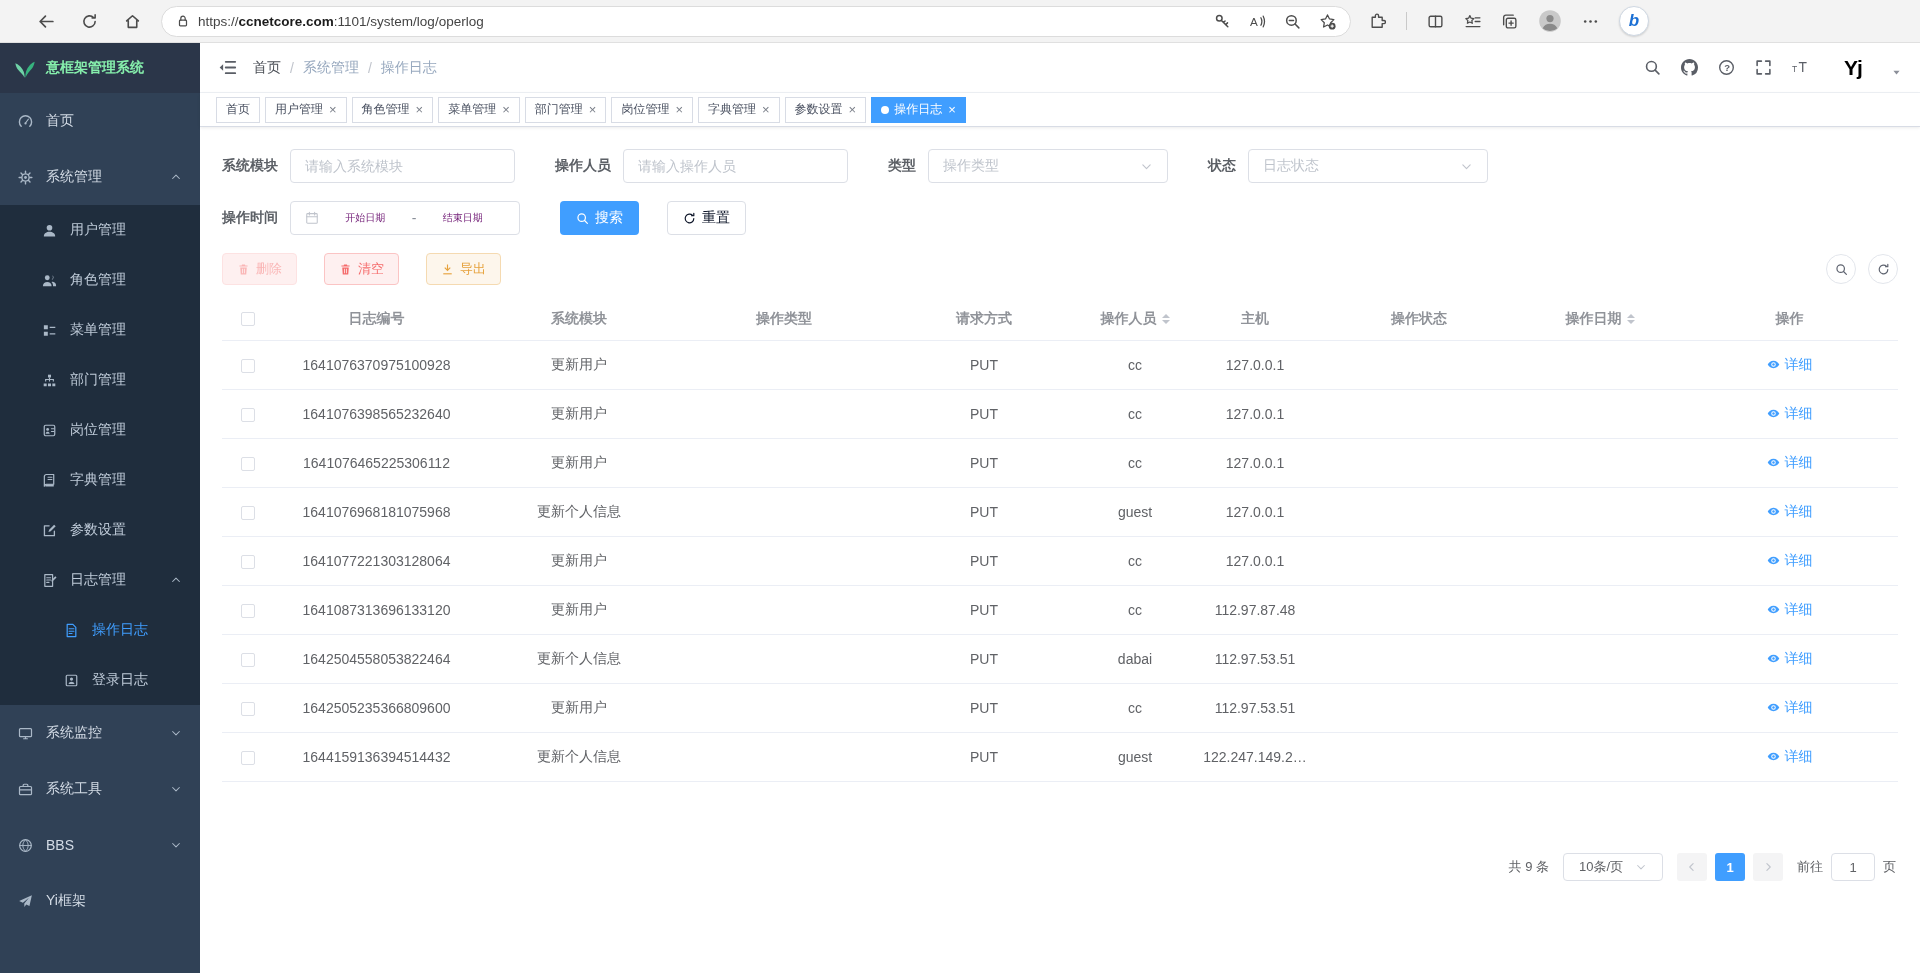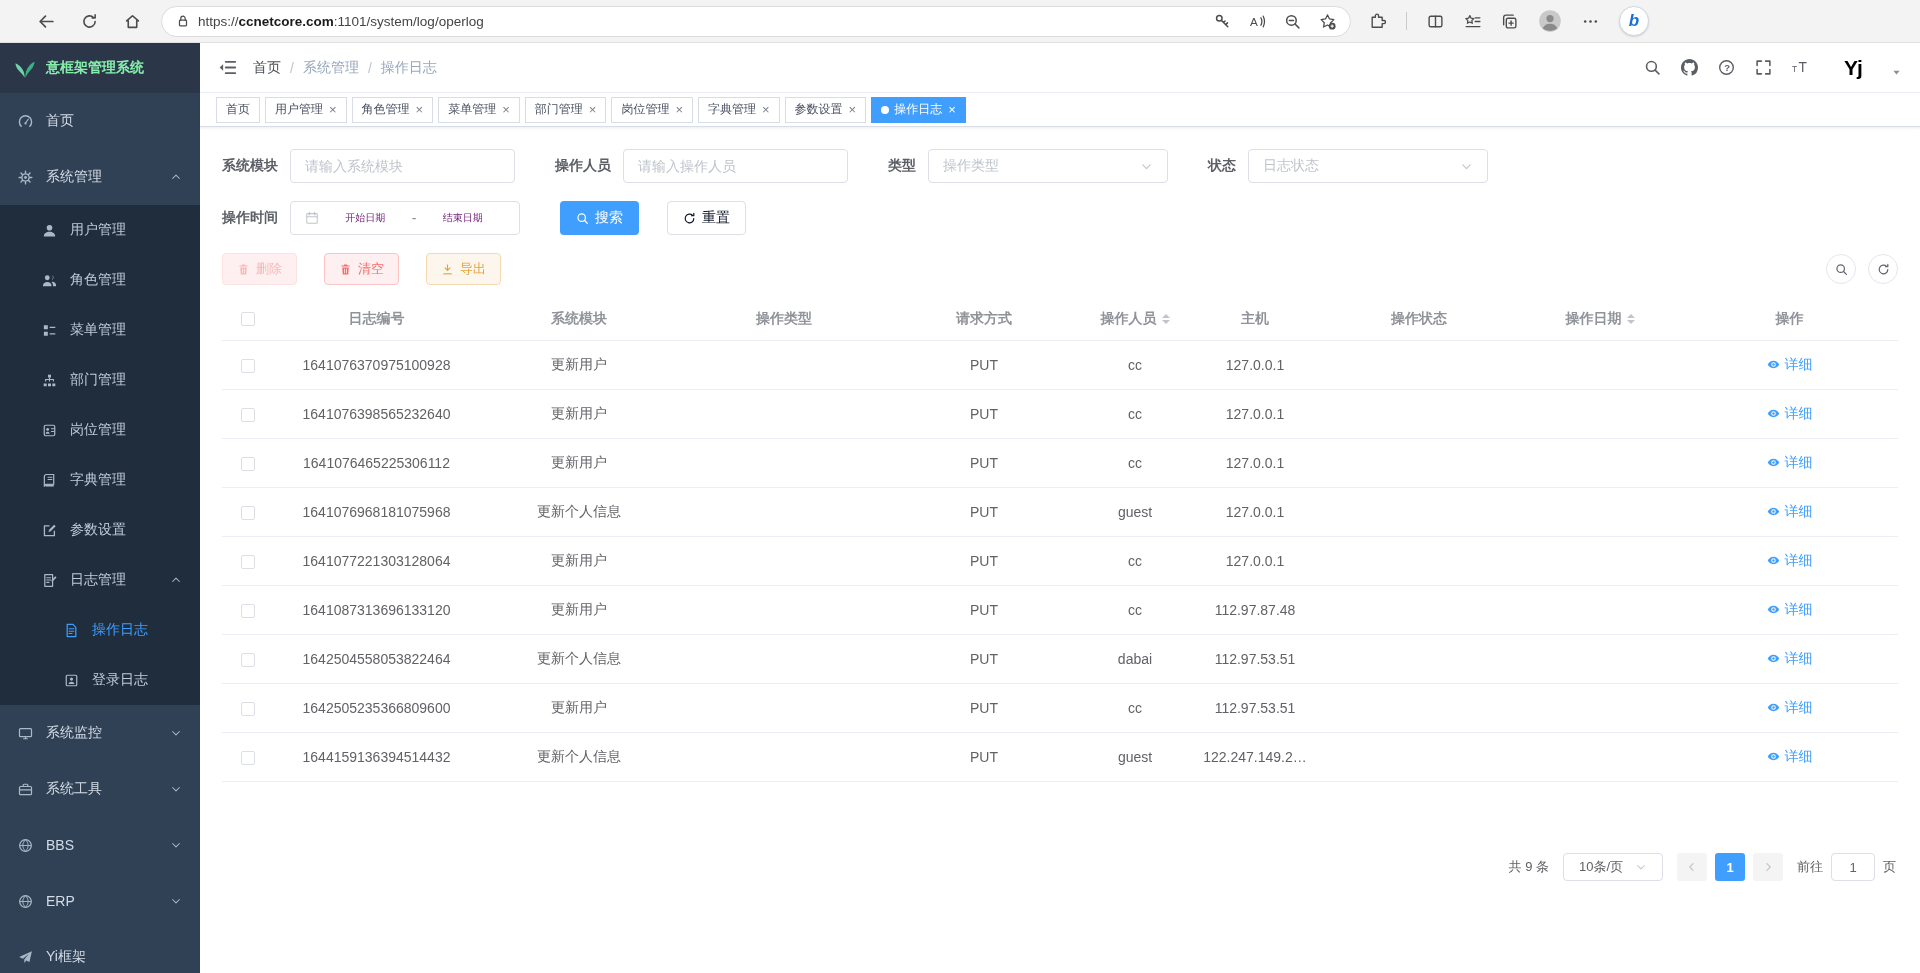"ERP" div.mi { html: <div> <span> <svg> <circle></circle> <path></path> </svg> </span> <span>ERP</span> <span> <svg> <path></path> </svg> </span> </div> -> none }
